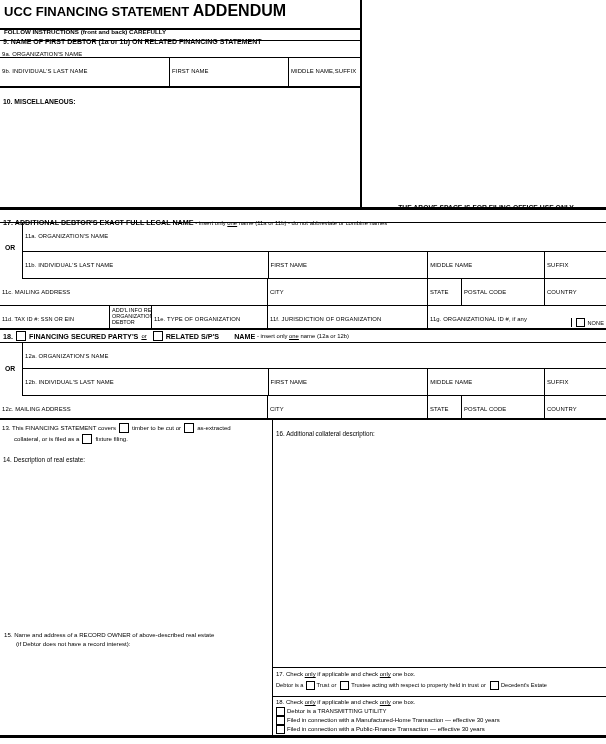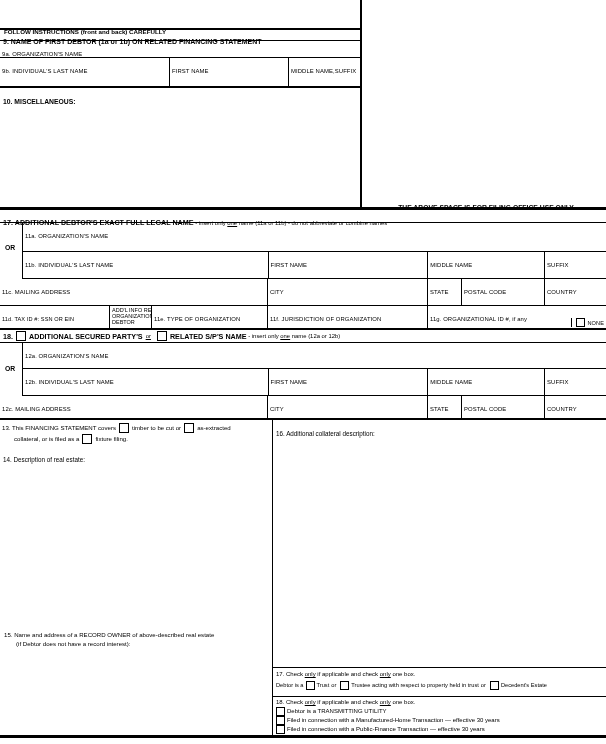"UCC FINANCING STATEMENT ADDENDUM" div.r { html: none -> <div> <span>UCC FINANCING STATEMENT </span><span>ADDENDUM</span> </div> }
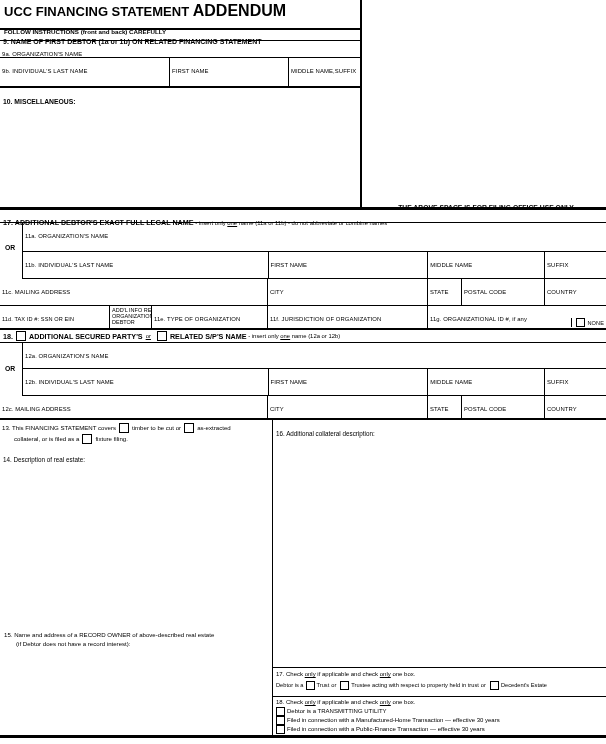"ADDITIONAL SECURED PARTY'S" span.hdr { text: ADDITIONAL -> FINANCING }
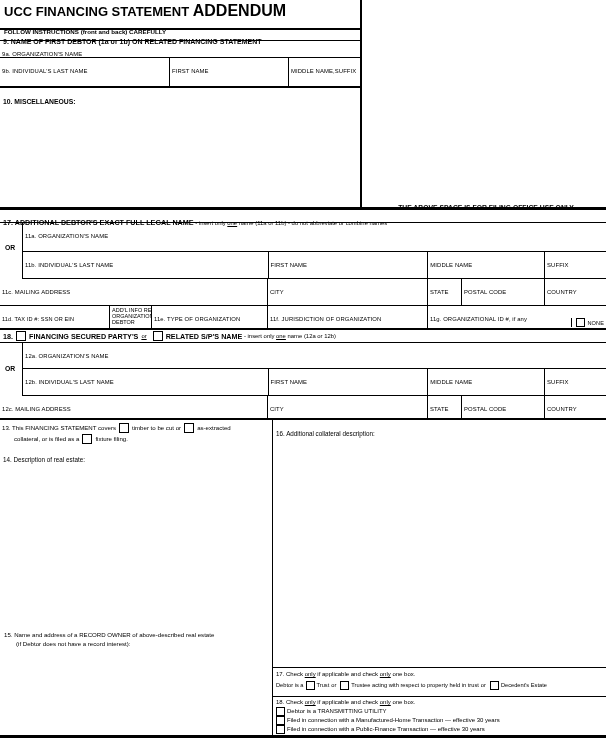"NAME" span.hdr { margin-left: 2px -> 15px }
